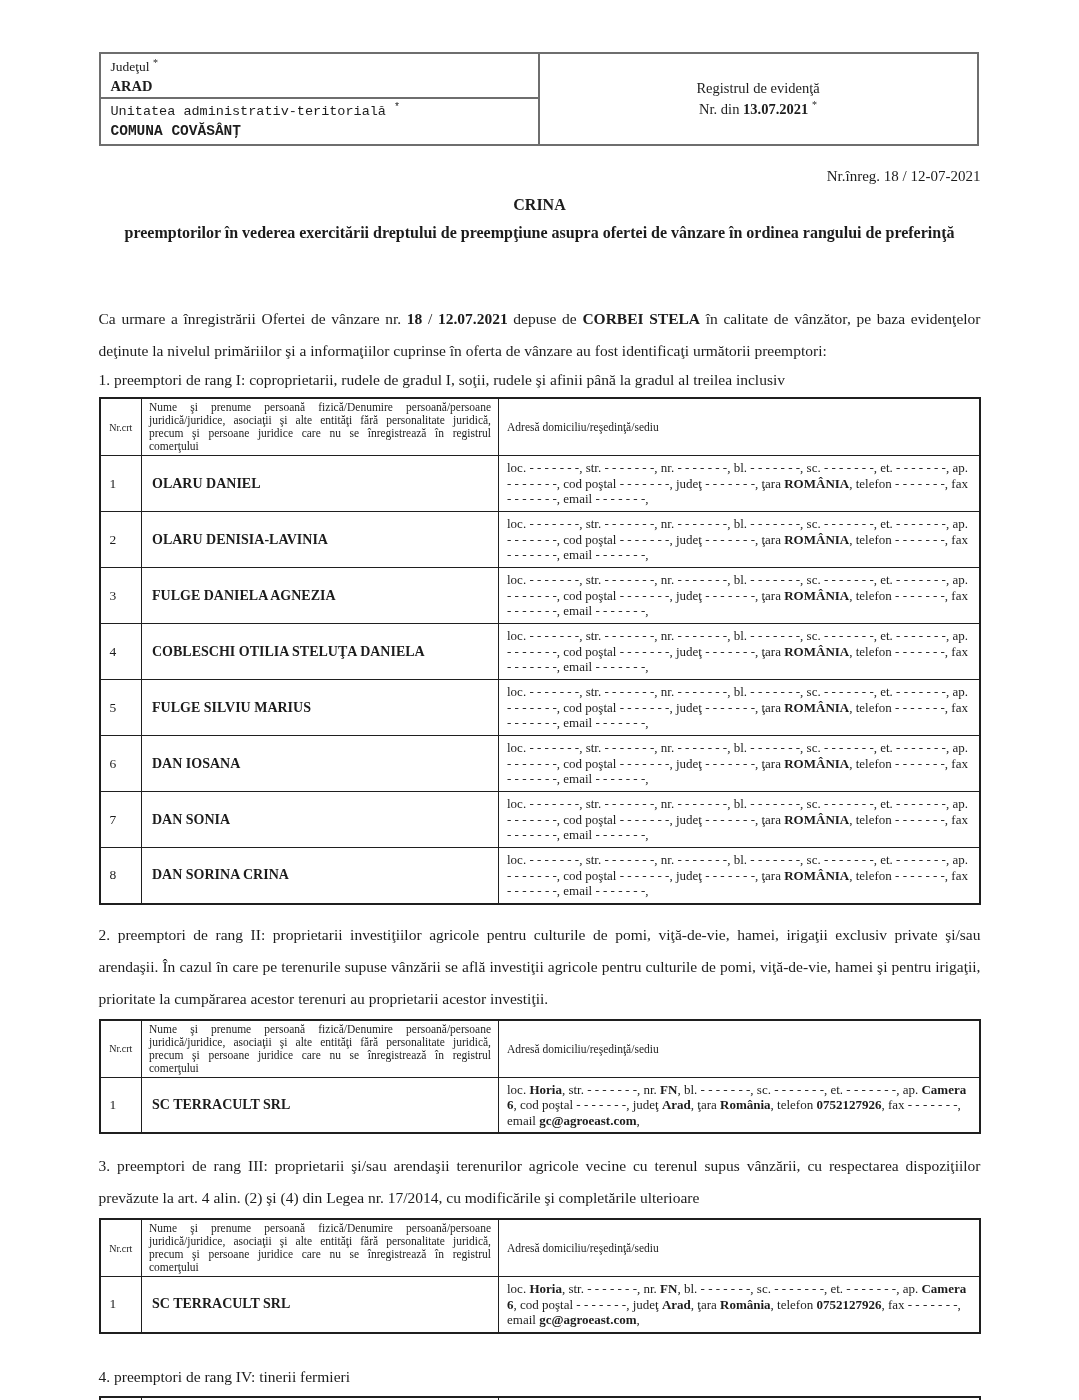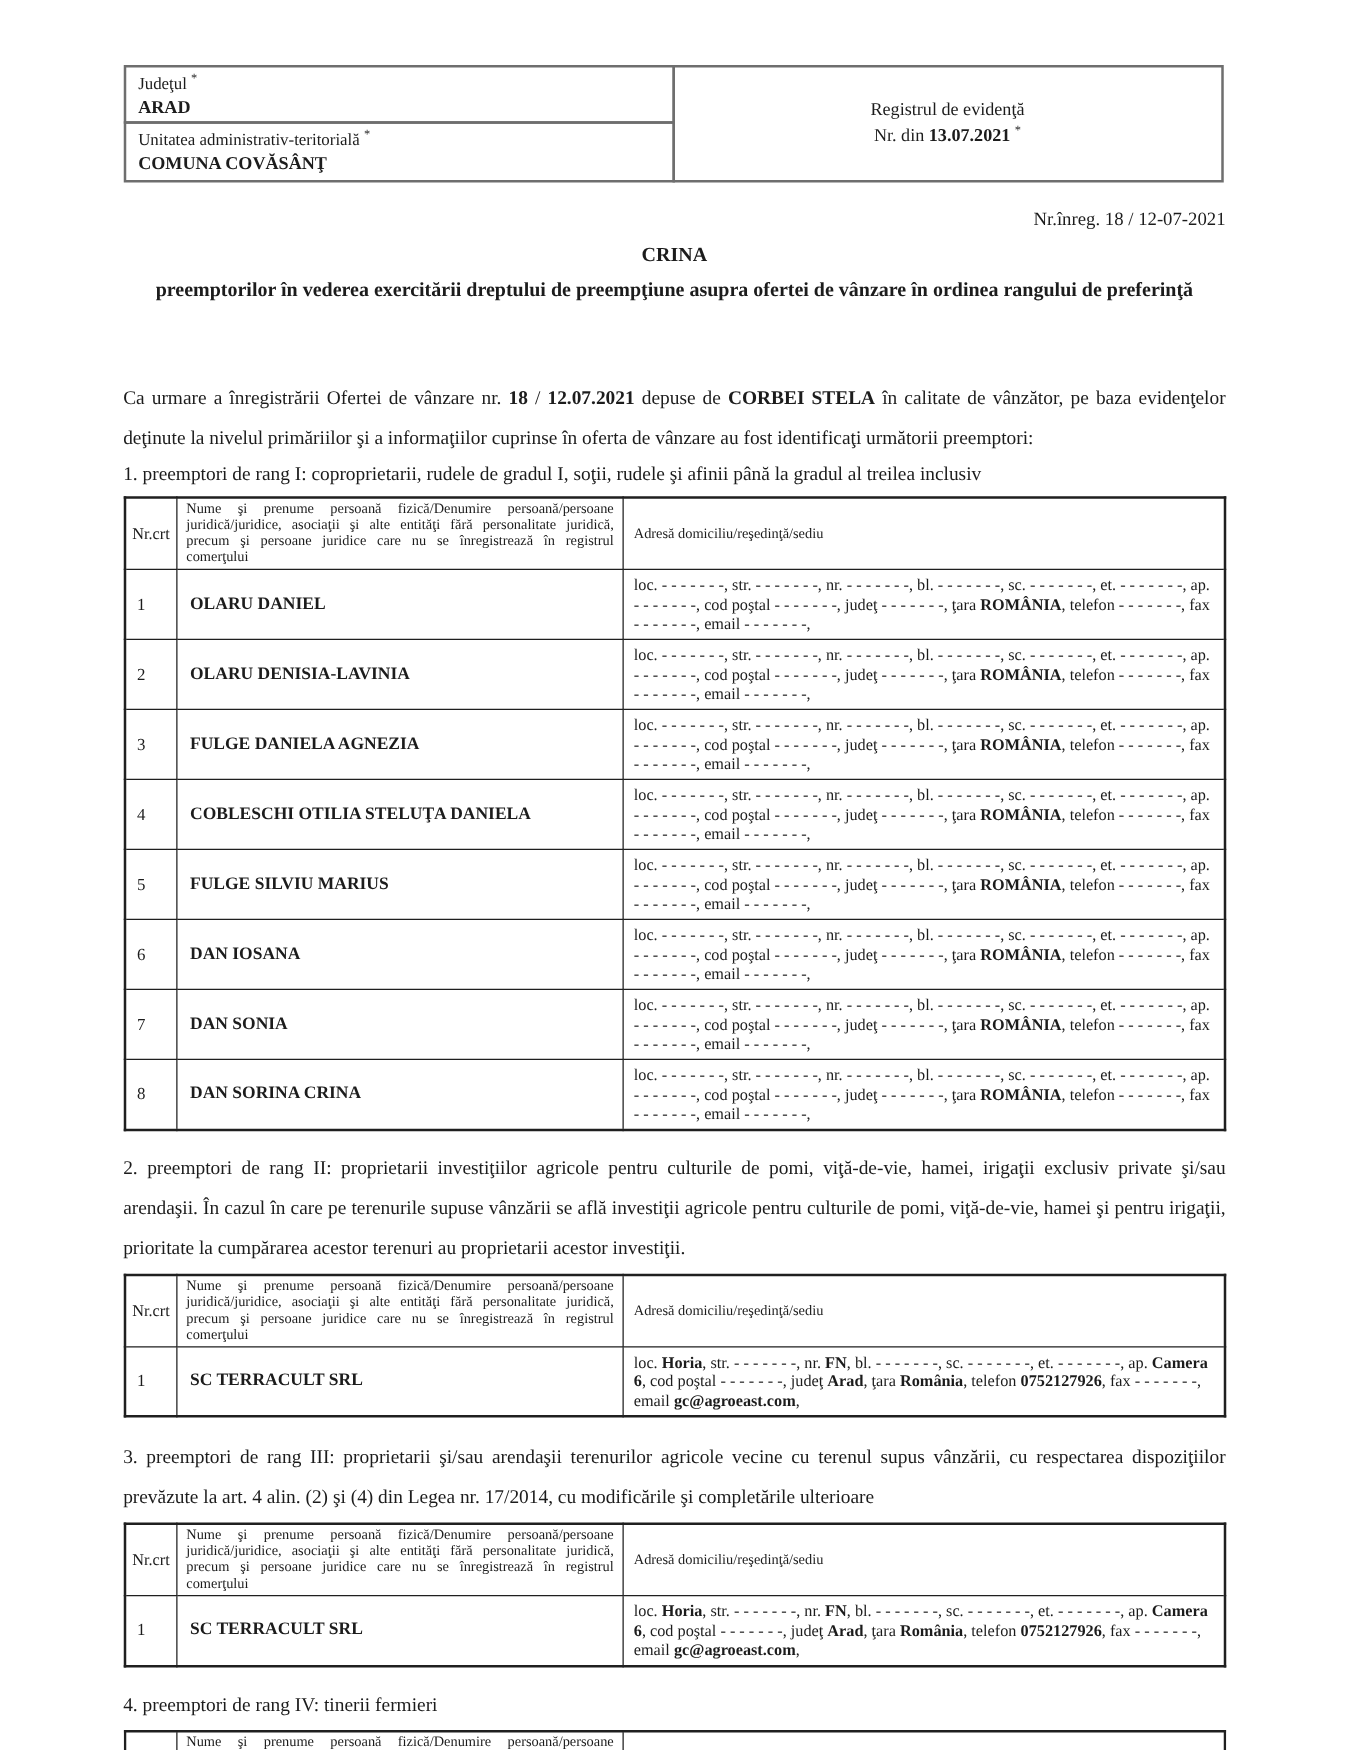"Unitatea administrativ-teritorială *" .hbox2 { font-family: none -> Liberation Mono, monospace }
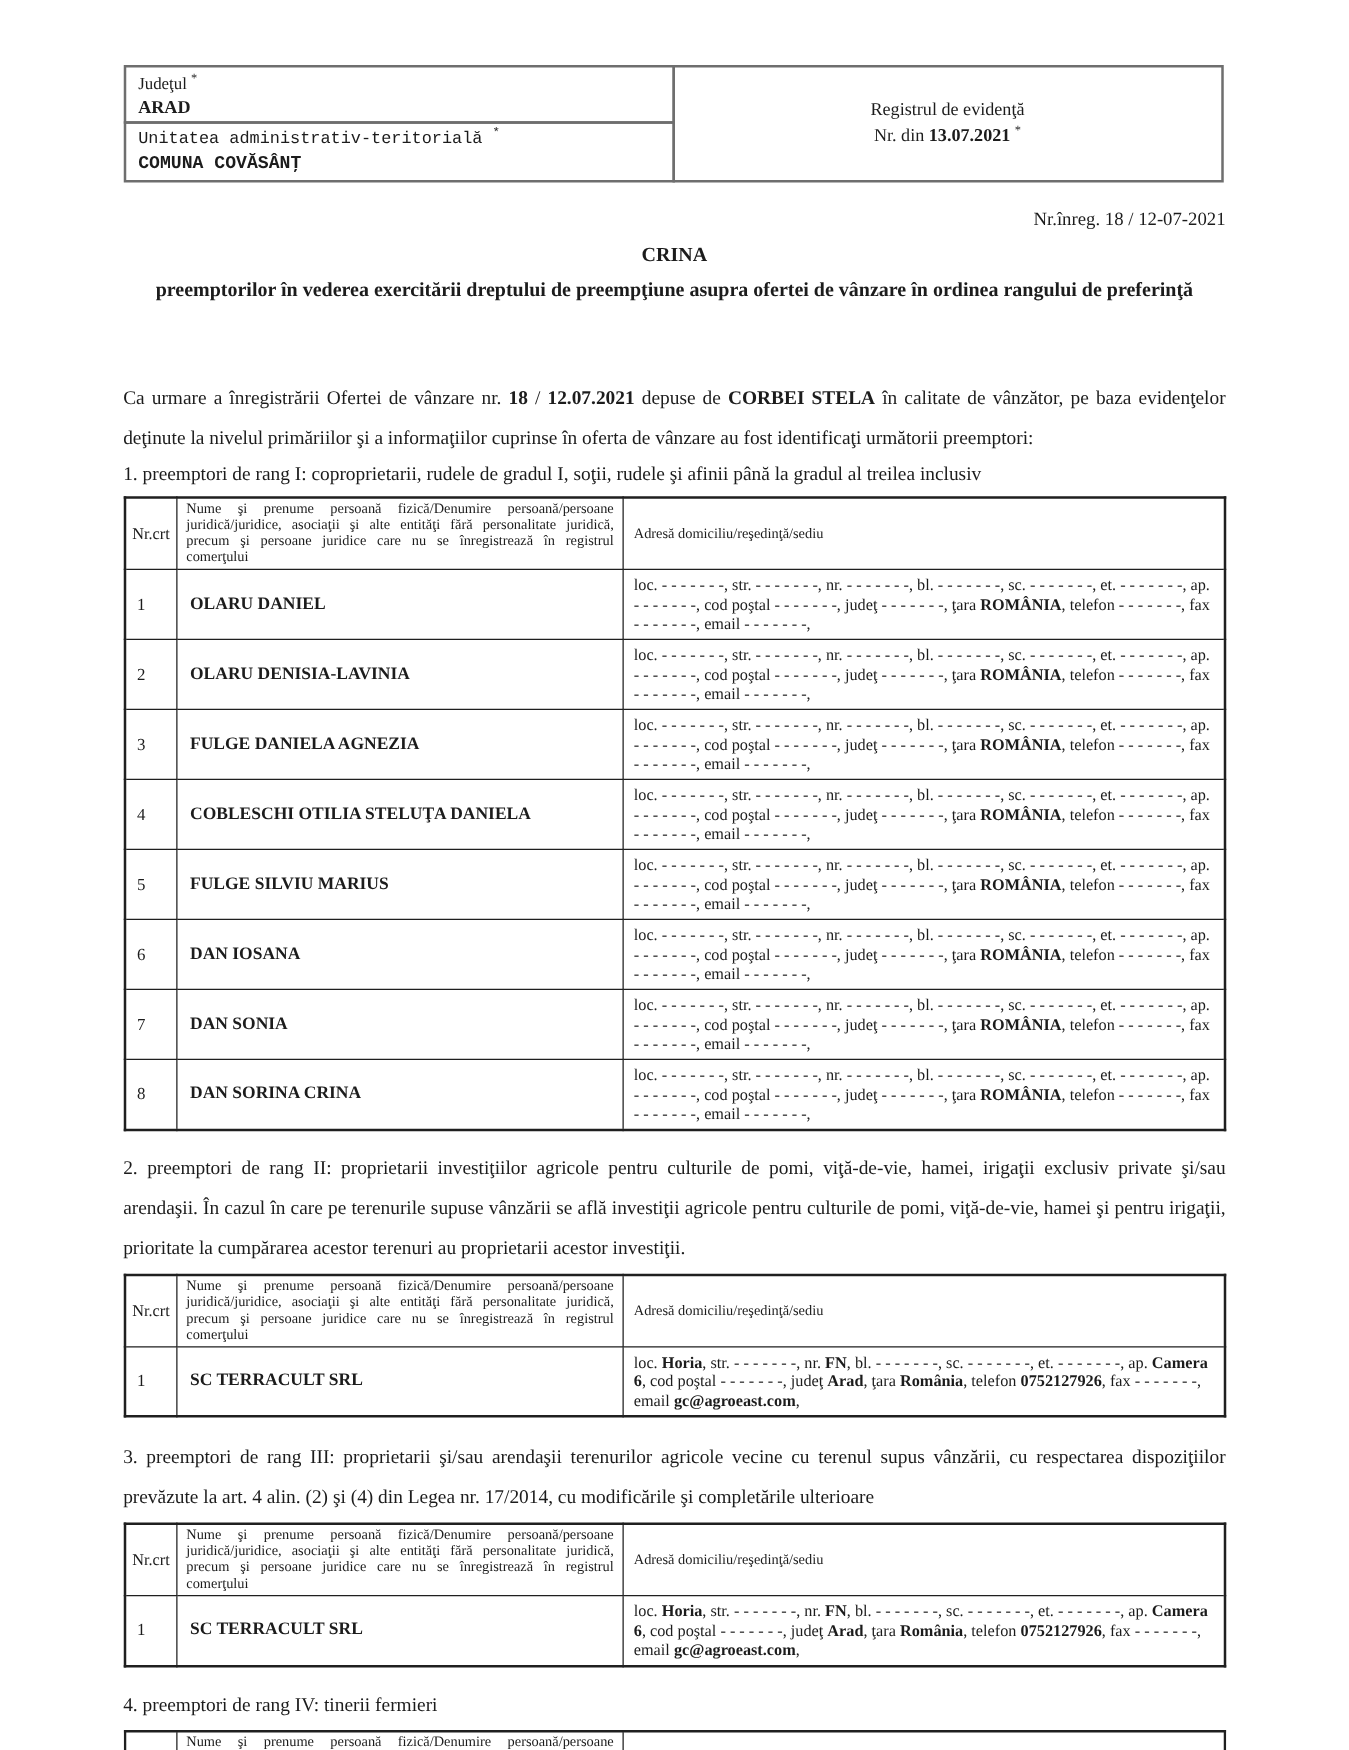"Nr.crt" th.th-nr { font-size: 13px -> 10px }
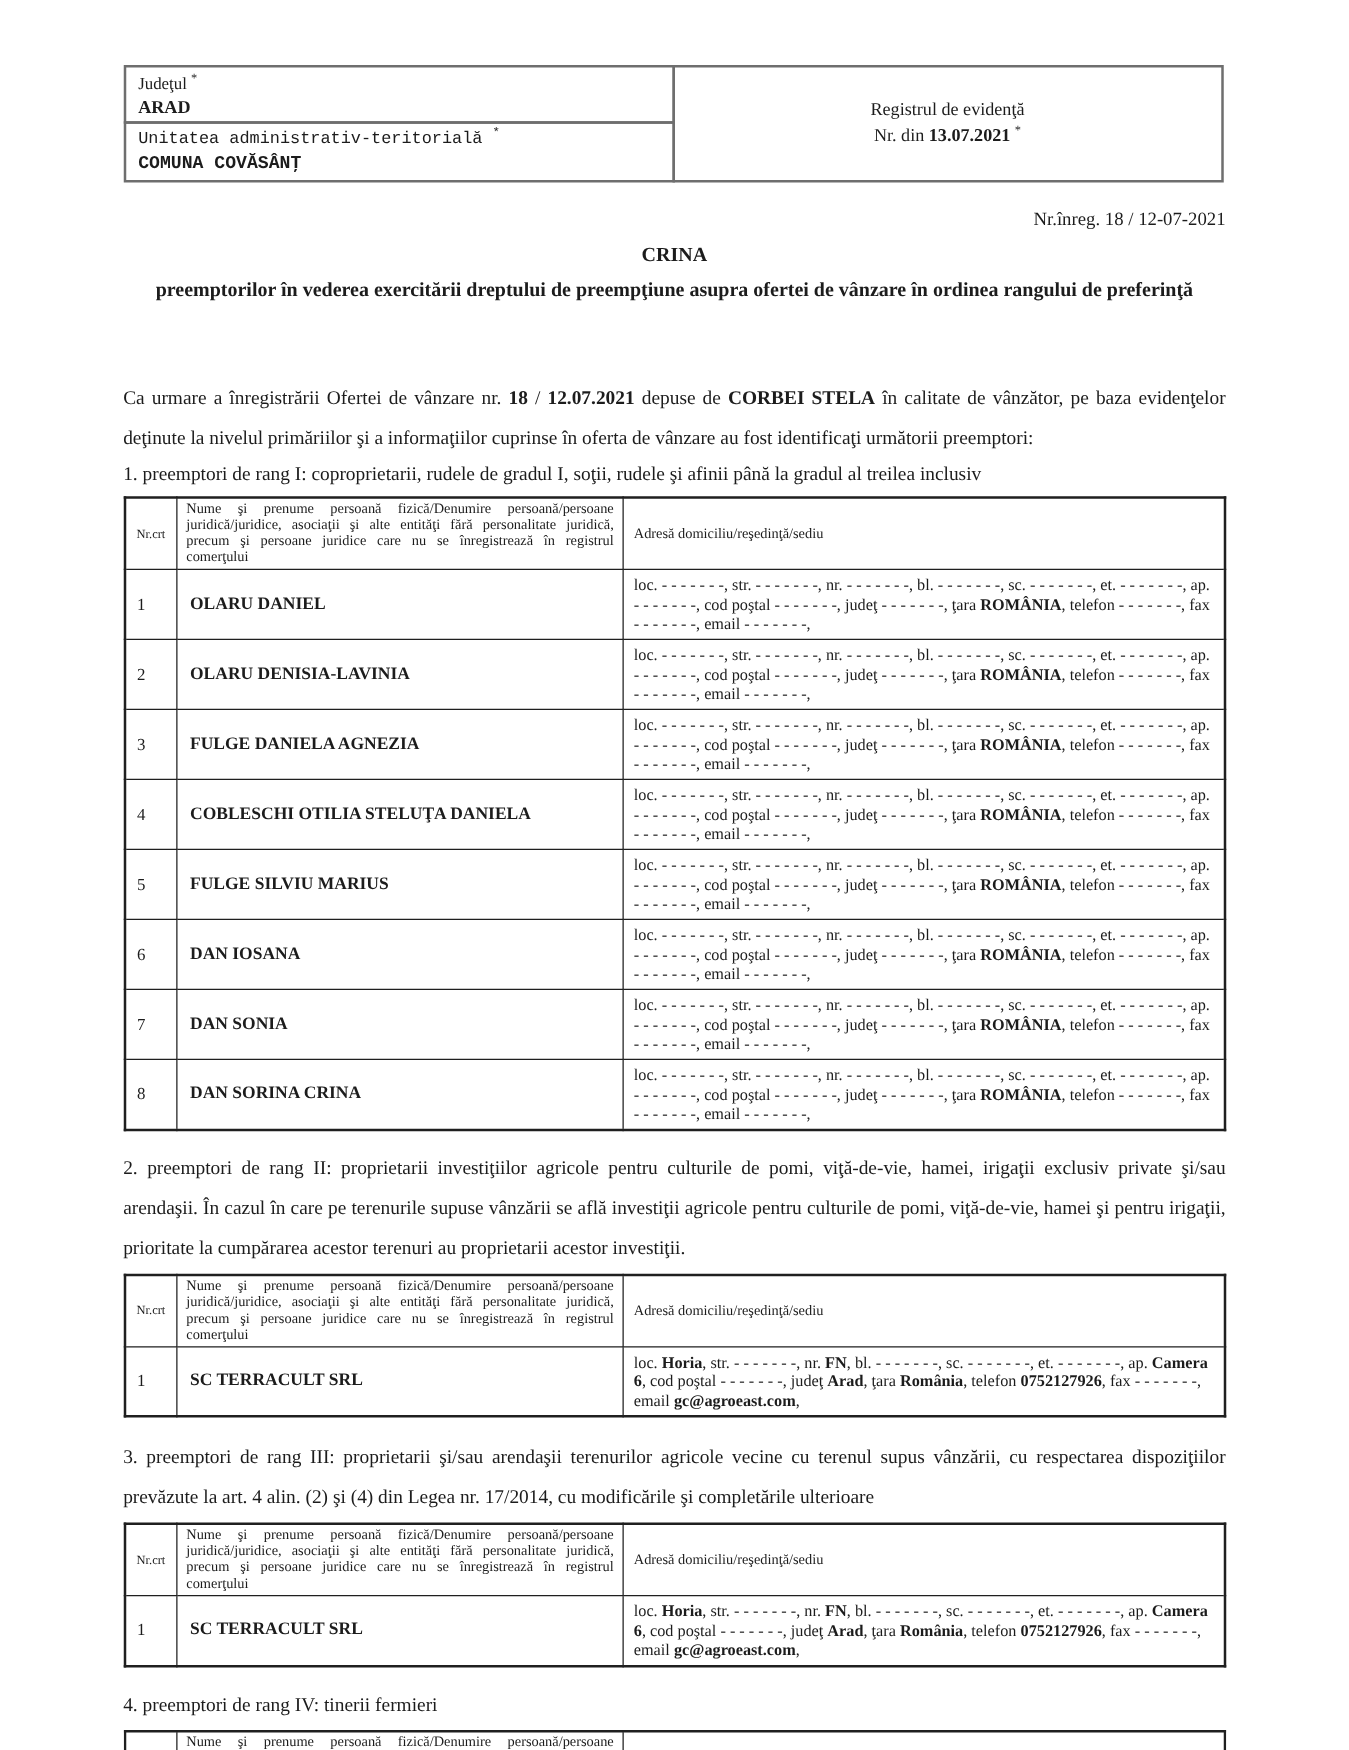"4. preemptori de rang IV:" .h4 { margin-top: 18px -> 30px }
